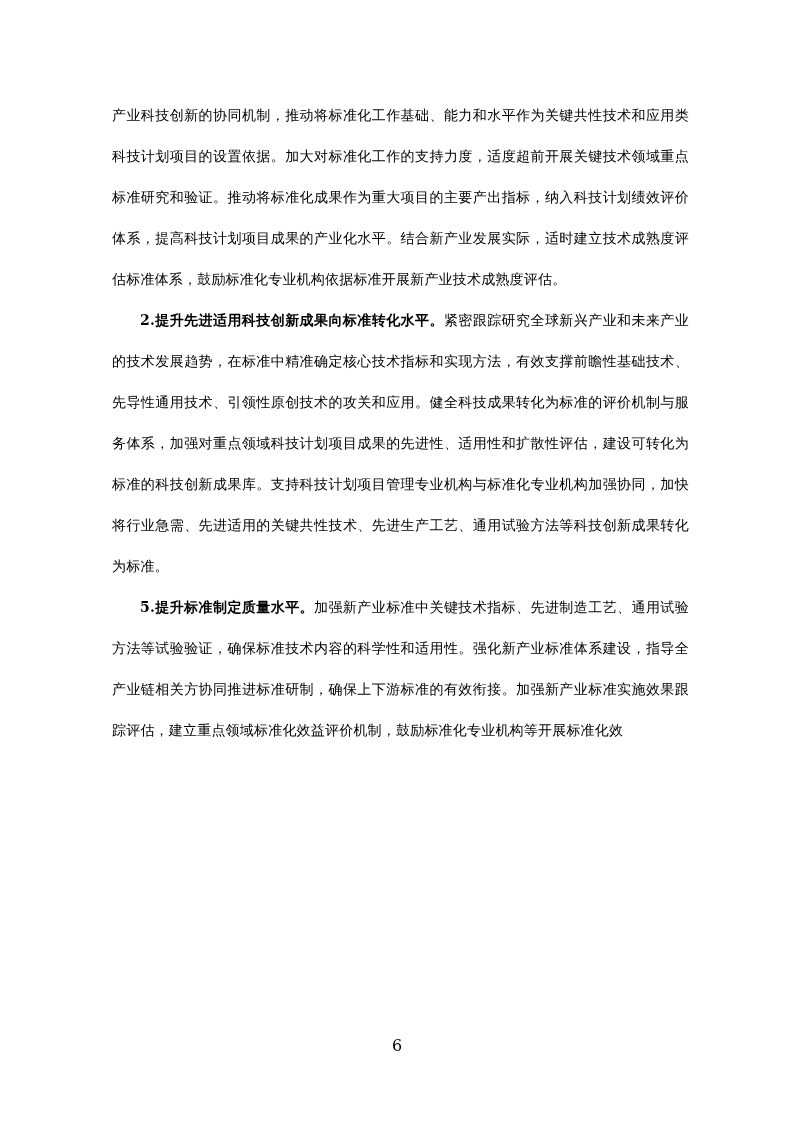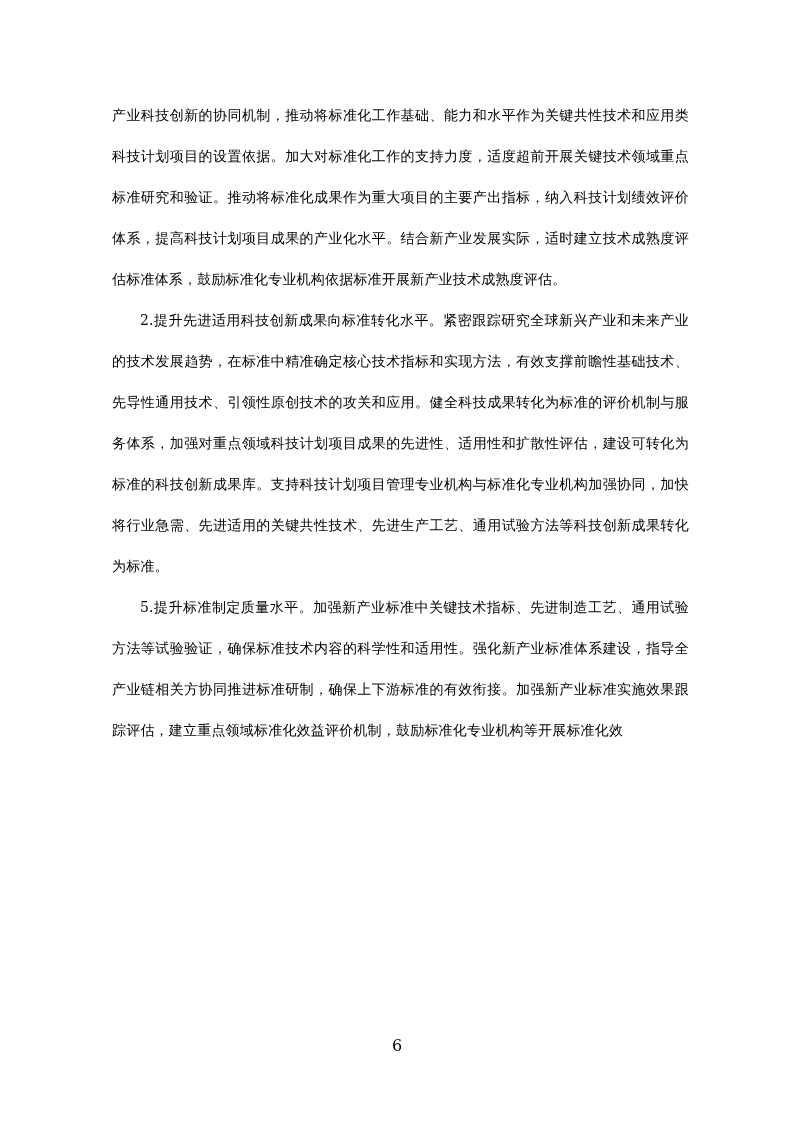"2.提升先进适用科技创新成果向标准转化水平。" .bold { font-weight: normal -> bold }
